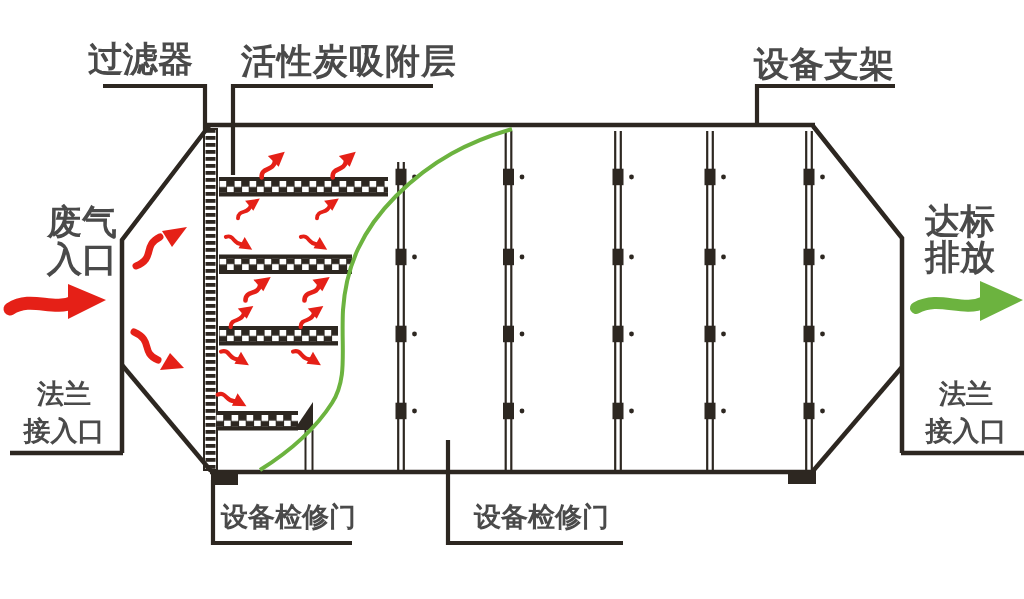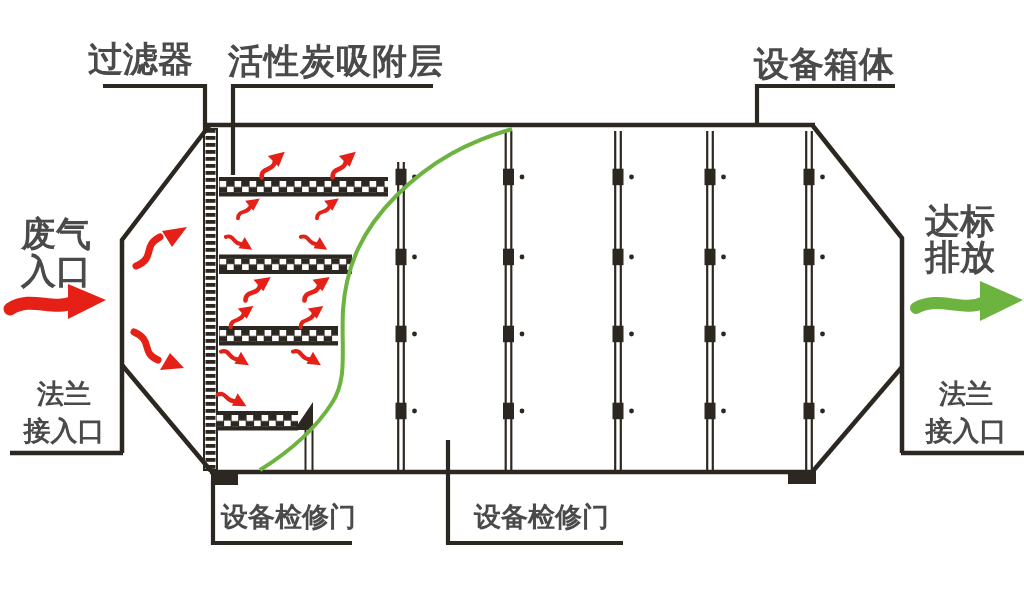"活性炭吸附层" div.lbl { left: 228px -> 241px }
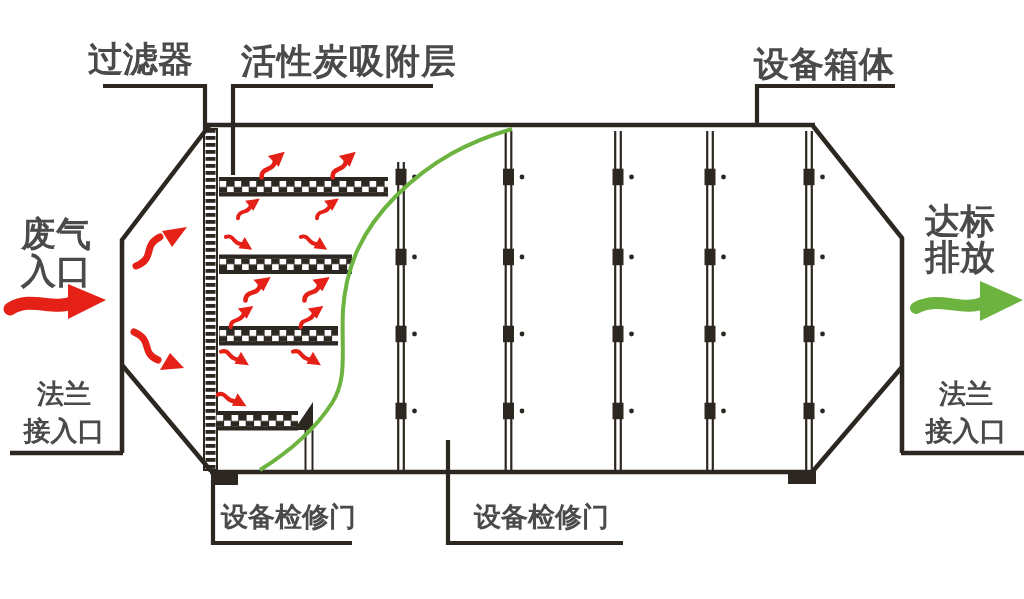"设备箱体" div.lbl { text: 箱体 -> 支架 }
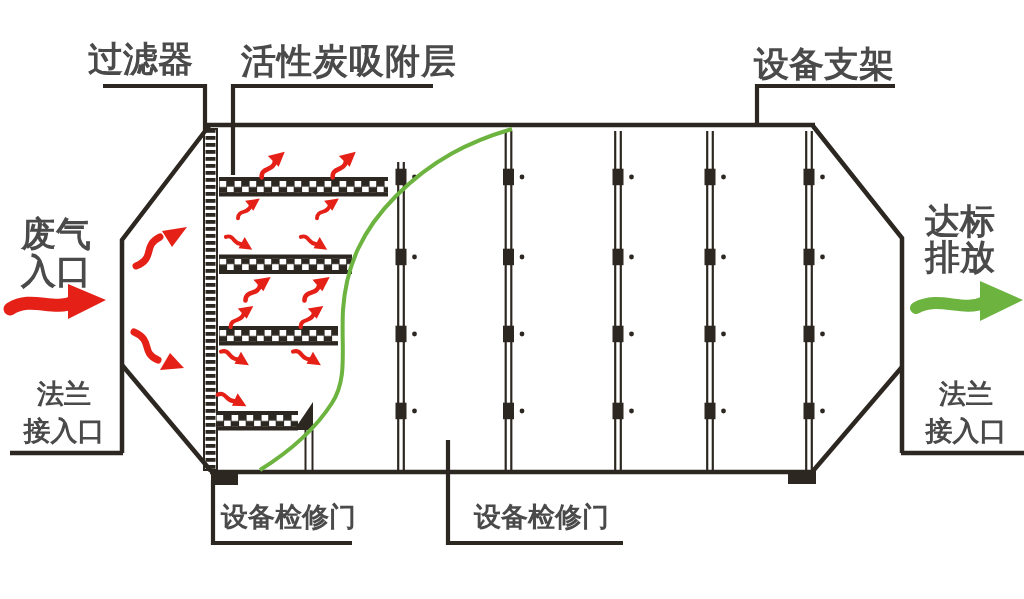"废气" div.lbl { left: 6px -> 32px; margin-top: 12px -> none }
